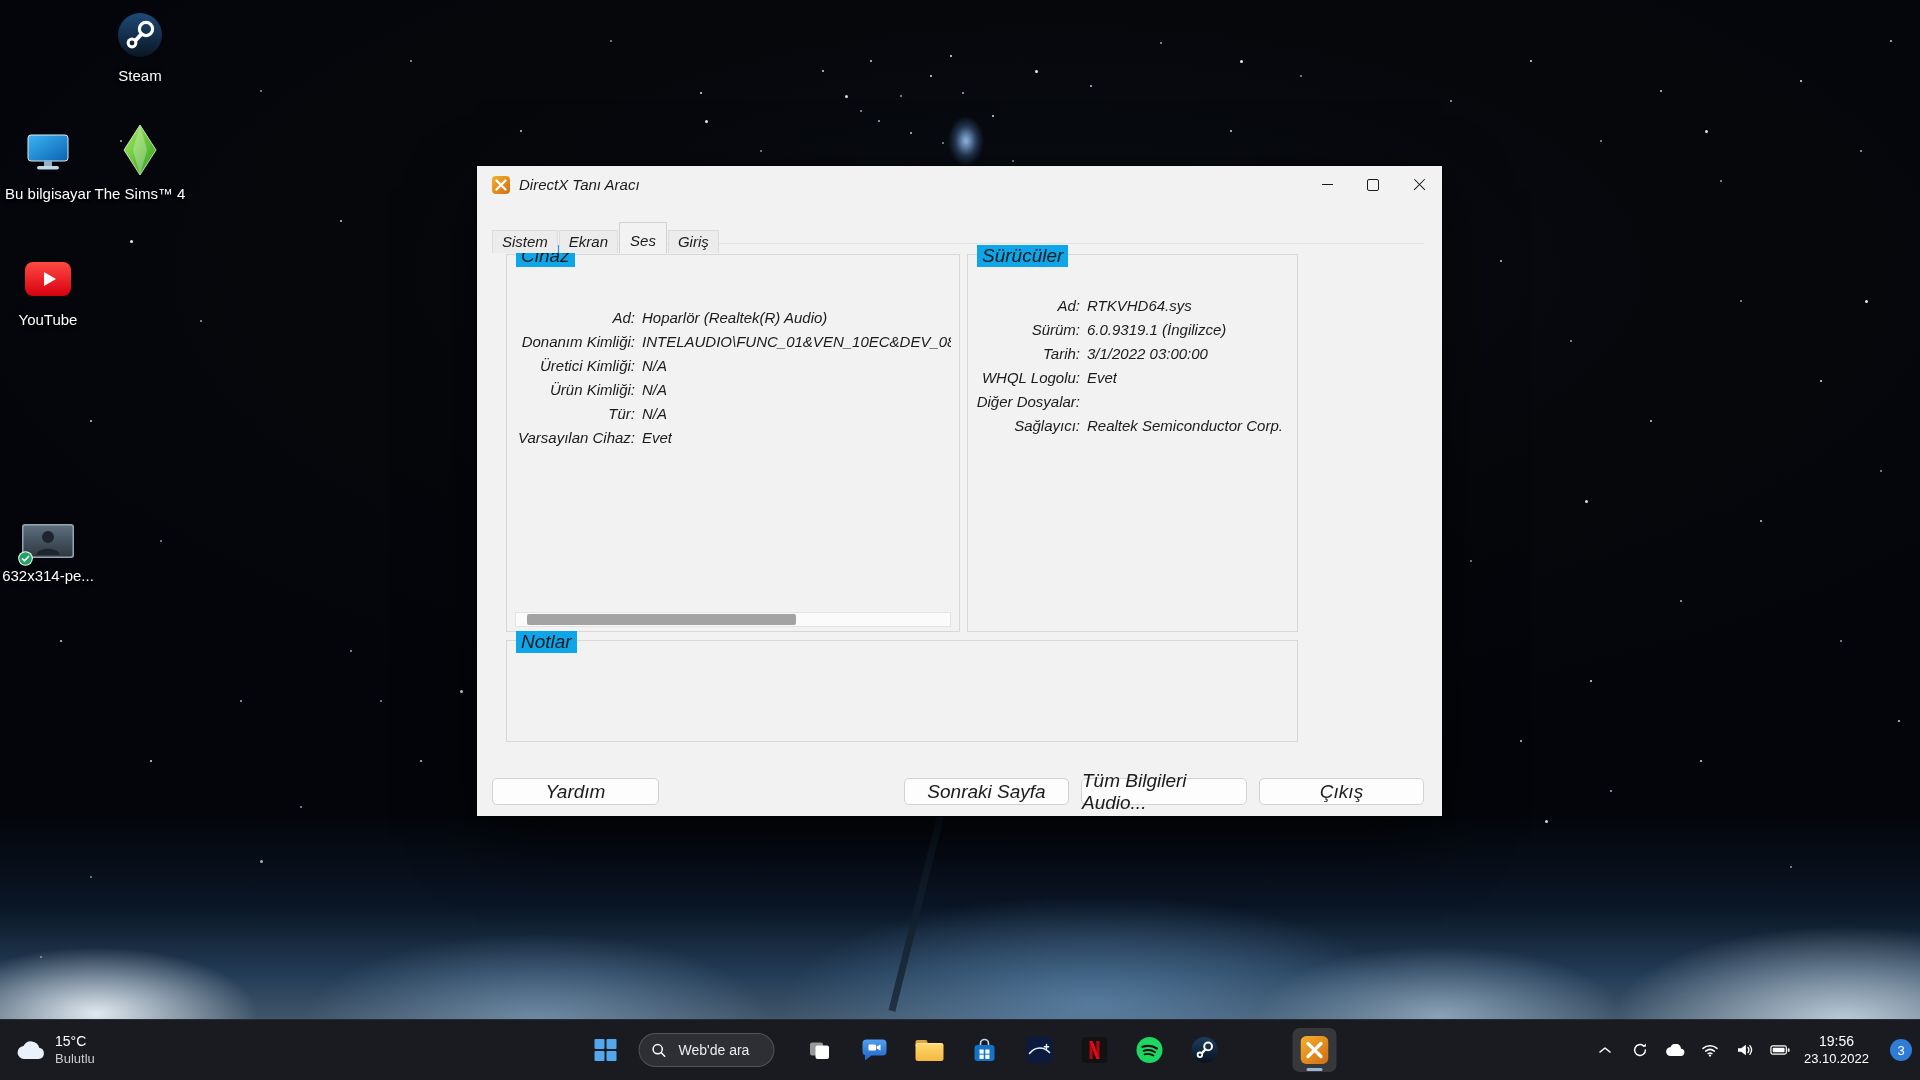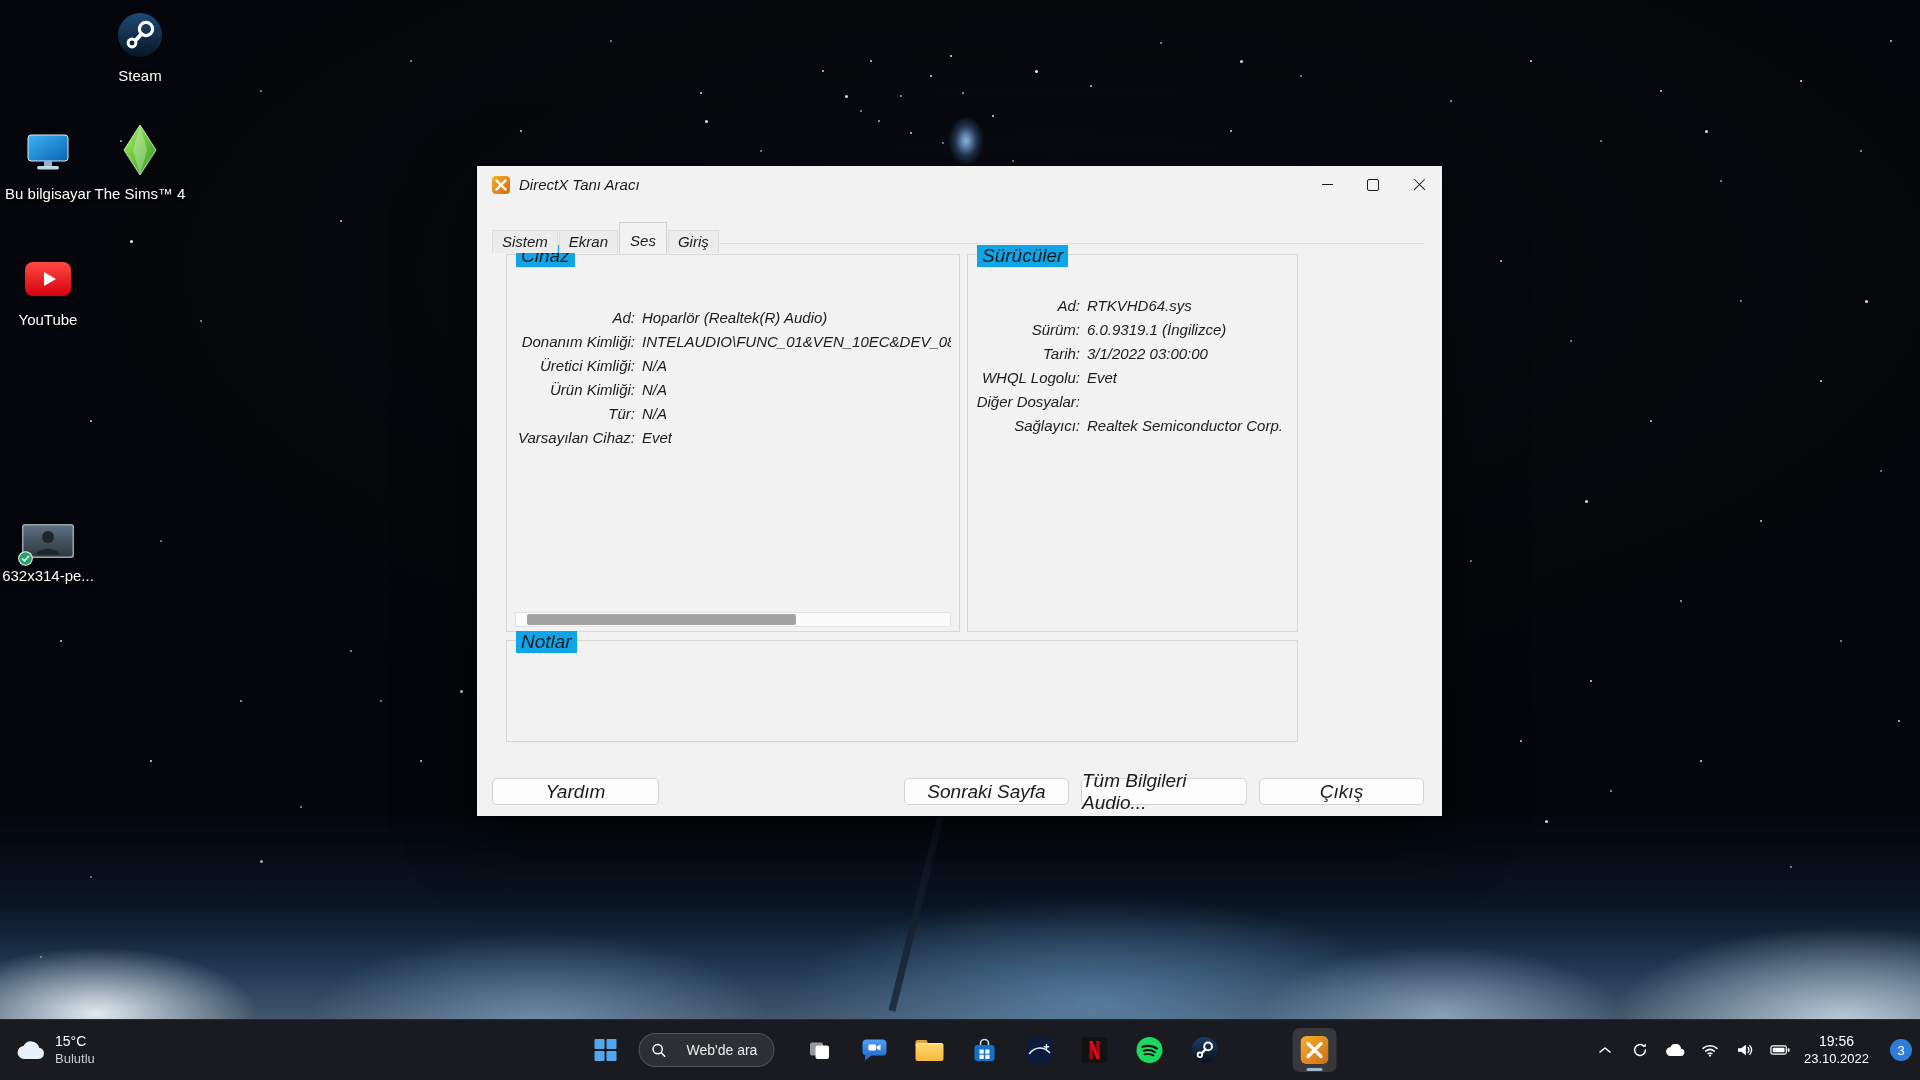"Web'de ara" .searchpill { gap: 20px -> 12px }
